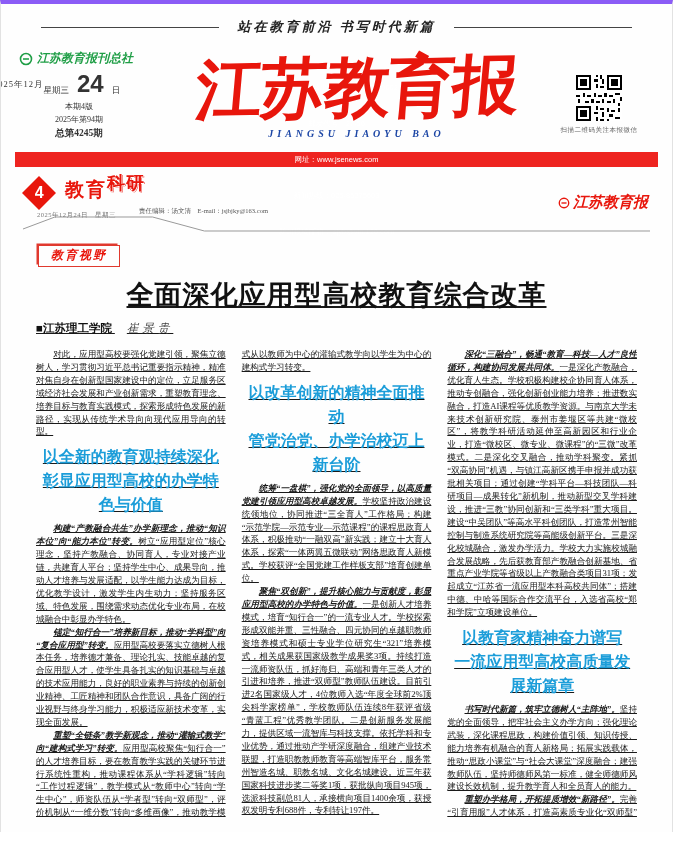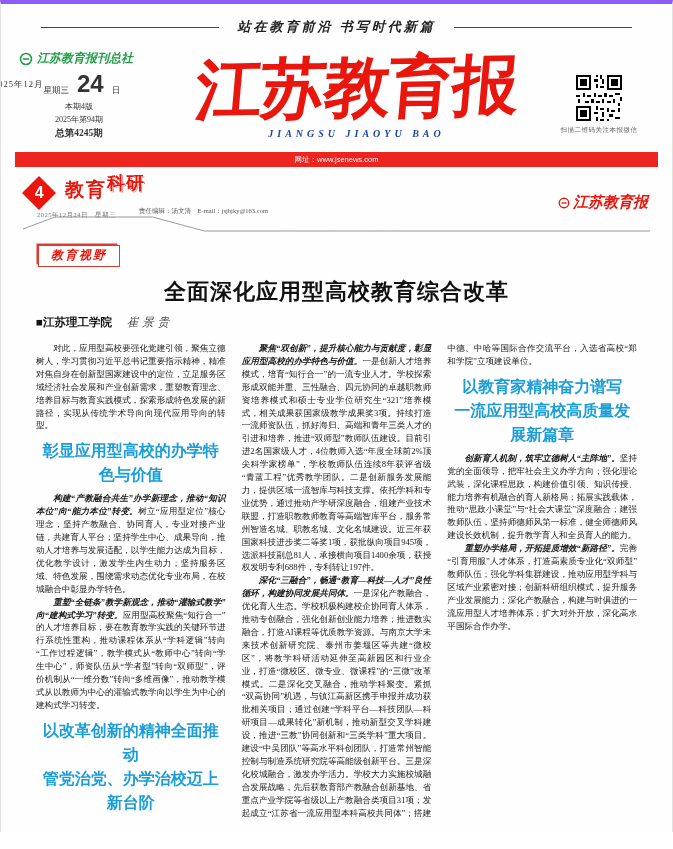"教育视野" .article { text-decoration: none -> underline }
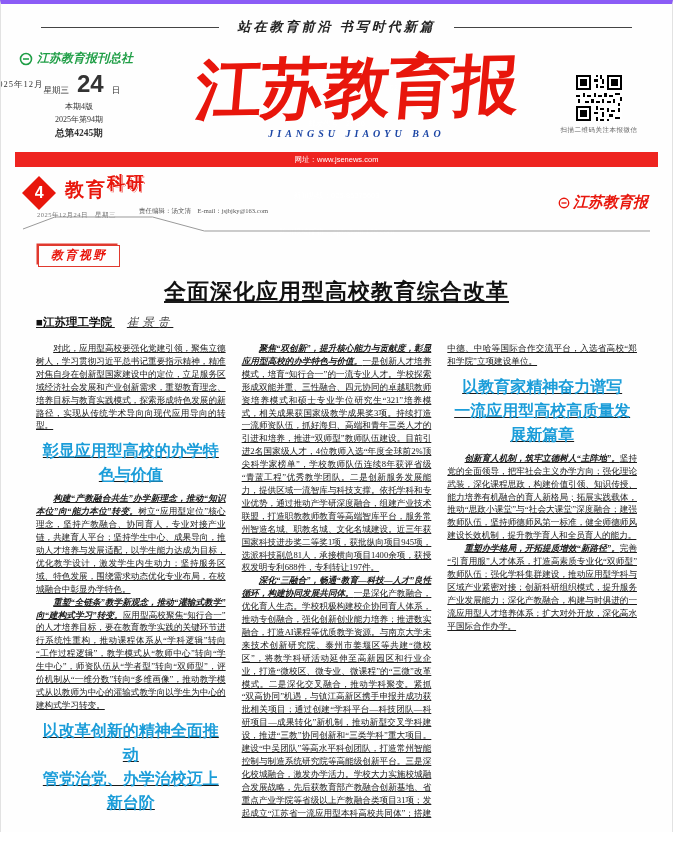"全面深化应用型高校教育综合改革" .headline { font-size: 22px -> 27px }
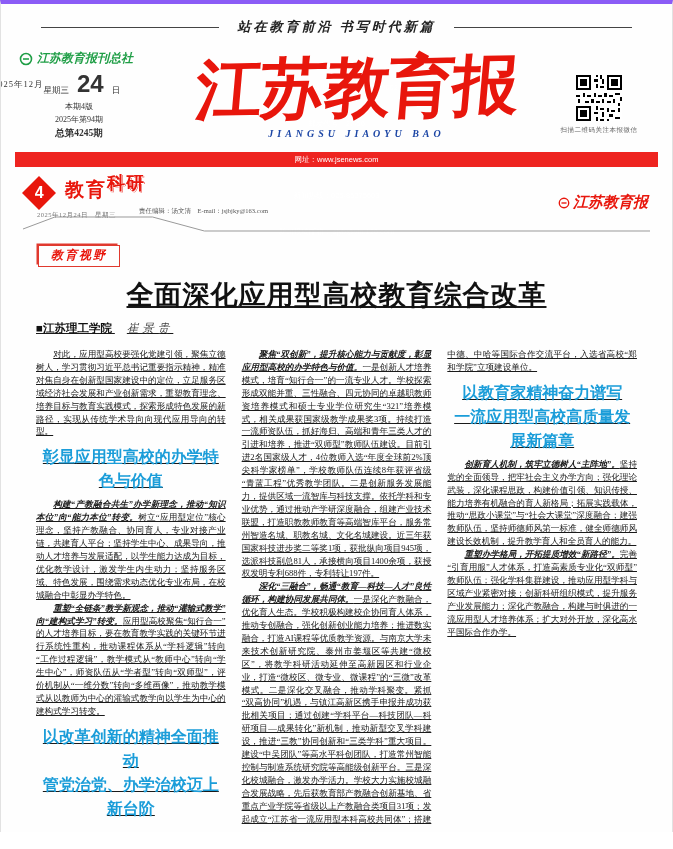"以全新的教育观持续深化" div { html: none -> <div>以全新的教育观持续深化</div> }
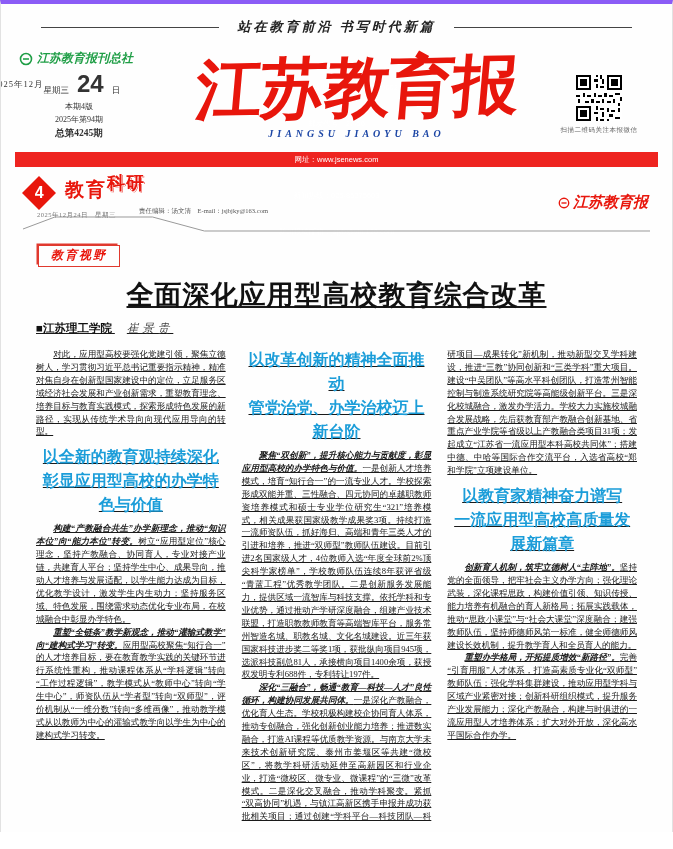"统筹“一盘棋”，强化党的全面领导，以高质量党建引领应用型高校卓越发展。学校坚持政" p.body-p { html: none -> <p><span>统筹“一盘棋”，强化党的全面领导，以高质量党建引领应用型高校卓越发展。</span><span>学校坚持政治建设统领地位，协同推进“三全育人”工作格局；构建“示范学院—示范专业—示范课程”的课程思政育人体系，积极推动“一融双高”新实践；建立十大育人体系，探索“一体两翼五微联动”网络思政育人新模式。学校获评“全国党建工作样板支部”培育创建单位。</span></p> }
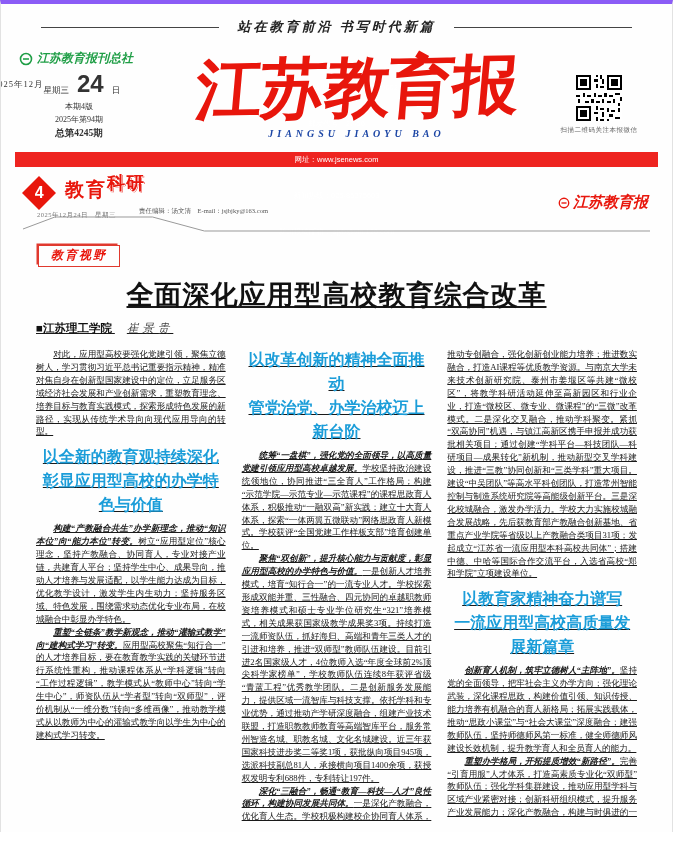"锚定“知行合一”培养新目标，推动“学科型”向“复合应用型”转变。应用型高校要落实" p.body-p { html: none -> <p><span>锚定“知行合一”培养新目标，推动“学科型”向“复合应用型”转变。</span><span>应用型高校要落实立德树人根本任务，培养德才兼备、理论扎实、技能卓越的复合应用型人才，使学生具备扎实的知识基础与卓越的技术应用能力，良好的职业素养与持续的创新创业精神、工匠精神和团队合作意识，具备广阔的行业视野与终身学习能力，积极适应新技术变革，实现全面发展。</span></p> }
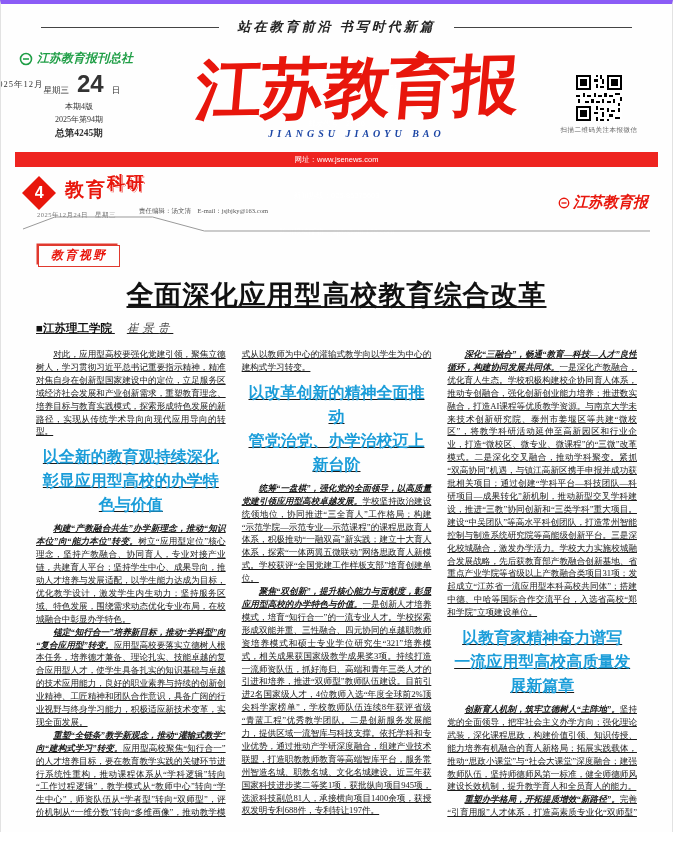"创新育人机制，筑牢立德树人“主阵地”。" span.lead { text: 创新育人机制 -> 书写时代新篇 }
